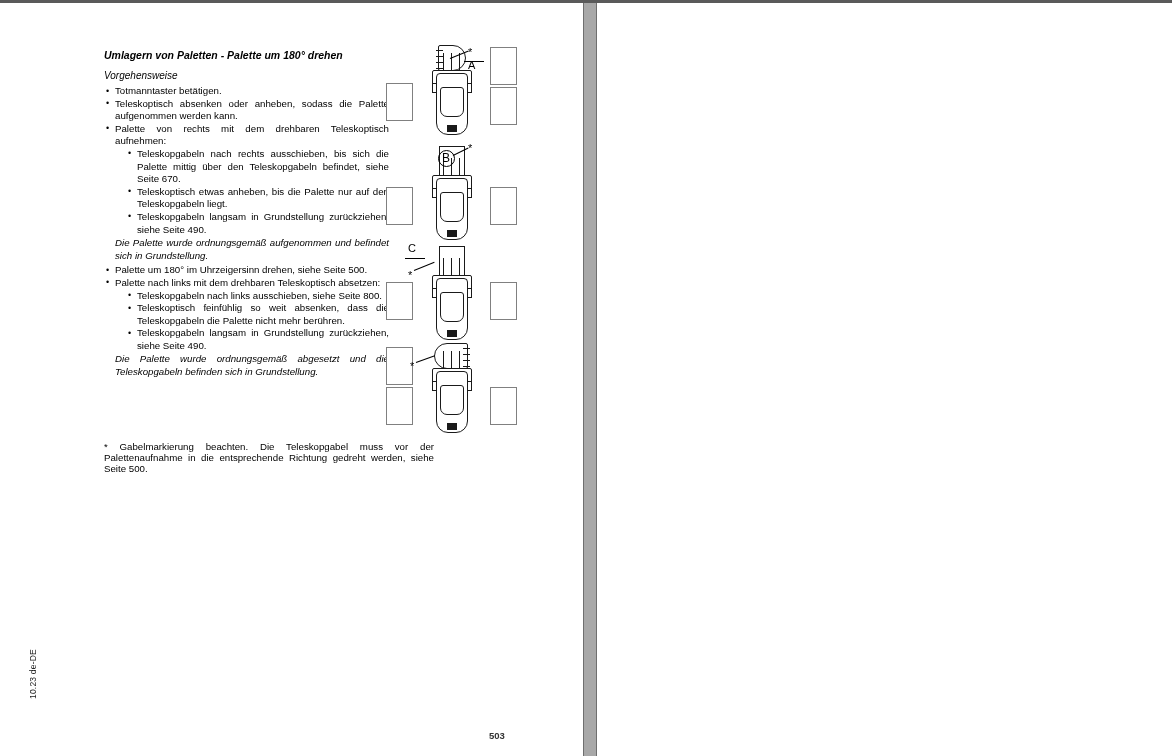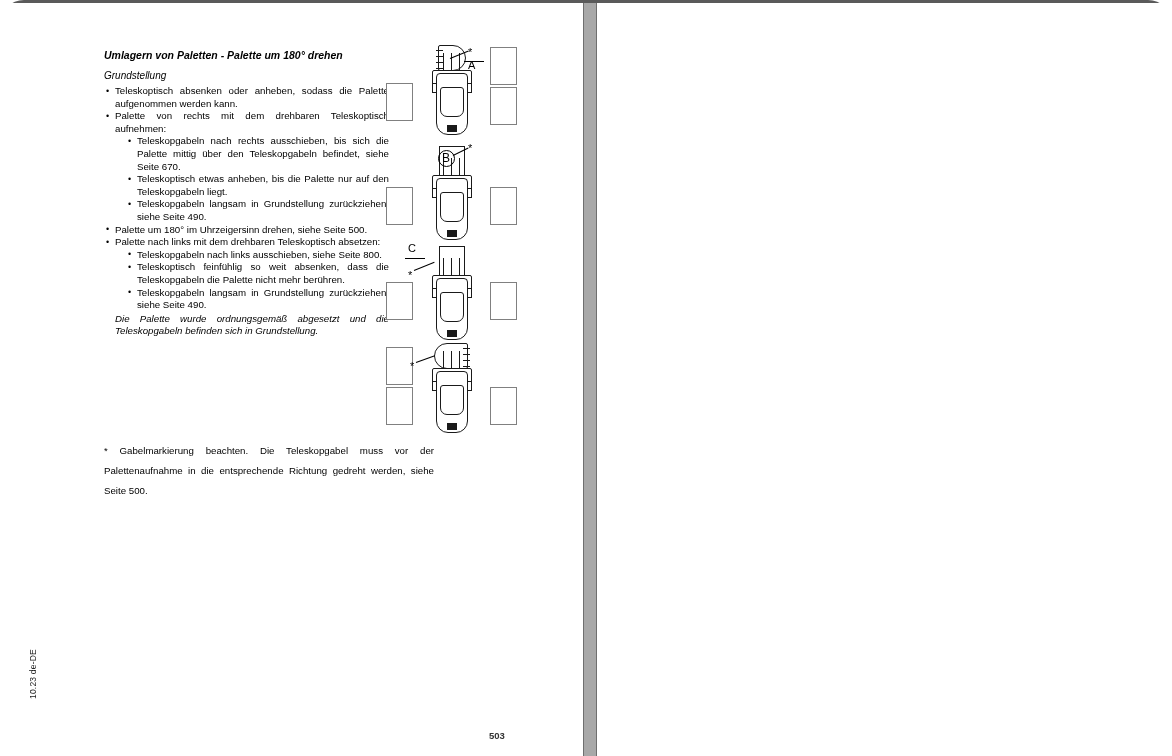"Umlagern von Paletten - Palette" #viewer { border-radius: 24px -> none }
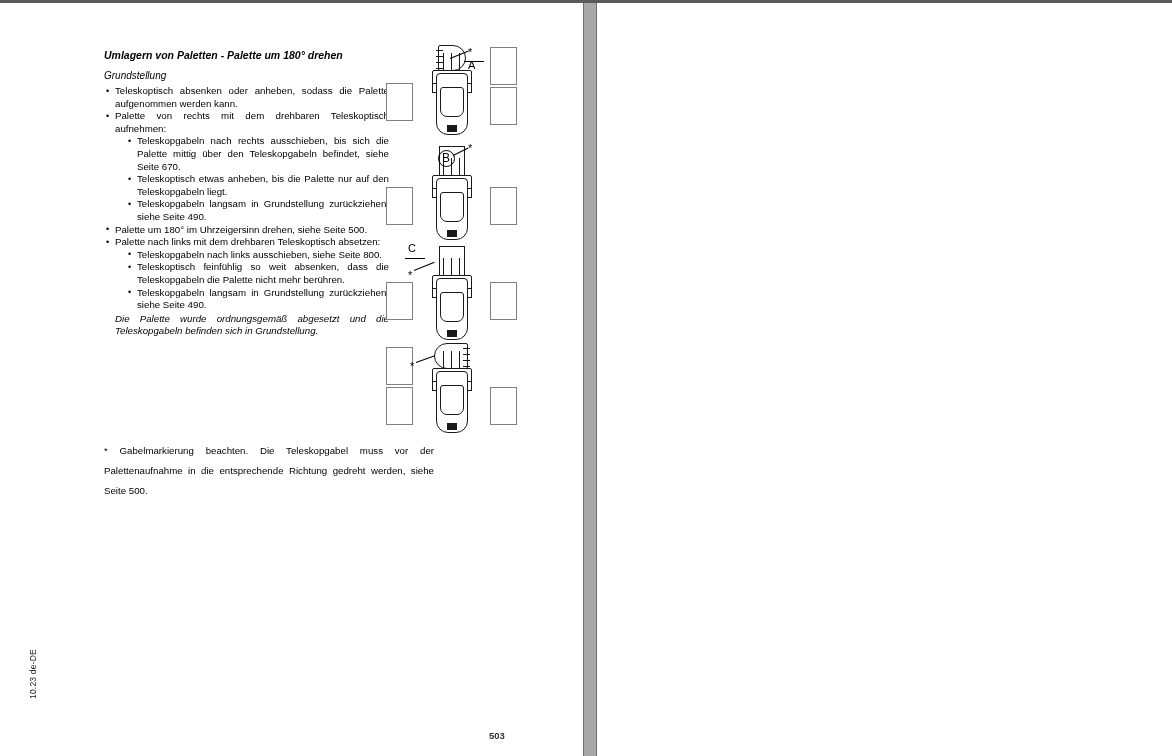"Grundstellung" div.subhead-italic { text: Grundstellung -> Vorgehensweise }
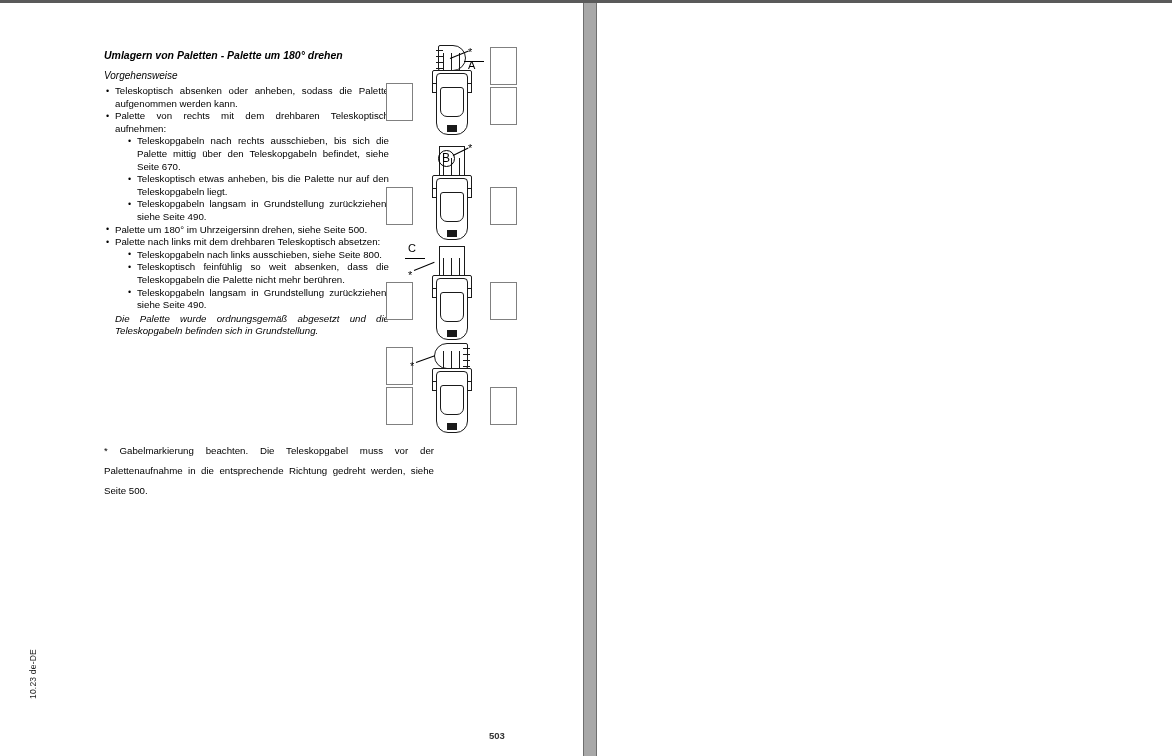"Totmanntaster betätigen." li { html: none -> <li> <span>Totmanntaster betätigen.</span> </li> }
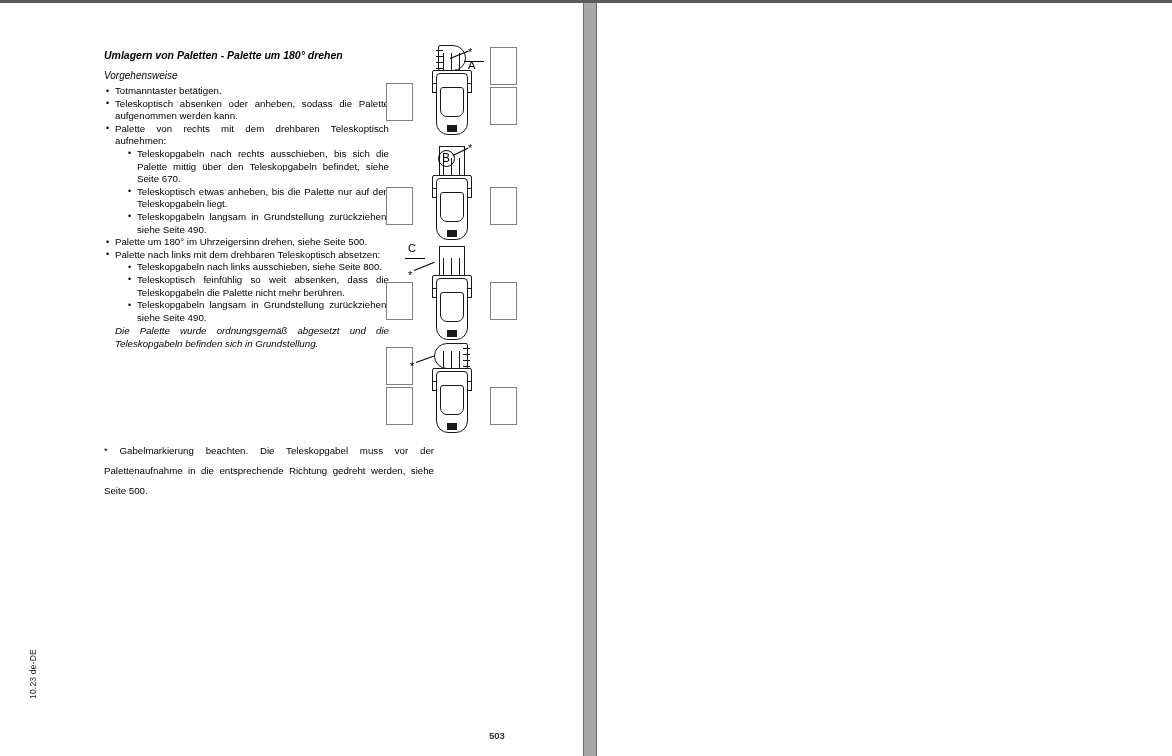"Die Palette wurde ordnungsgemäß aufgenommen und" div.note-italic { html: none -> <div>Die Palette wurde ordnungsgemäß aufgenommen und befindet sich in Grundstellung.</div> }
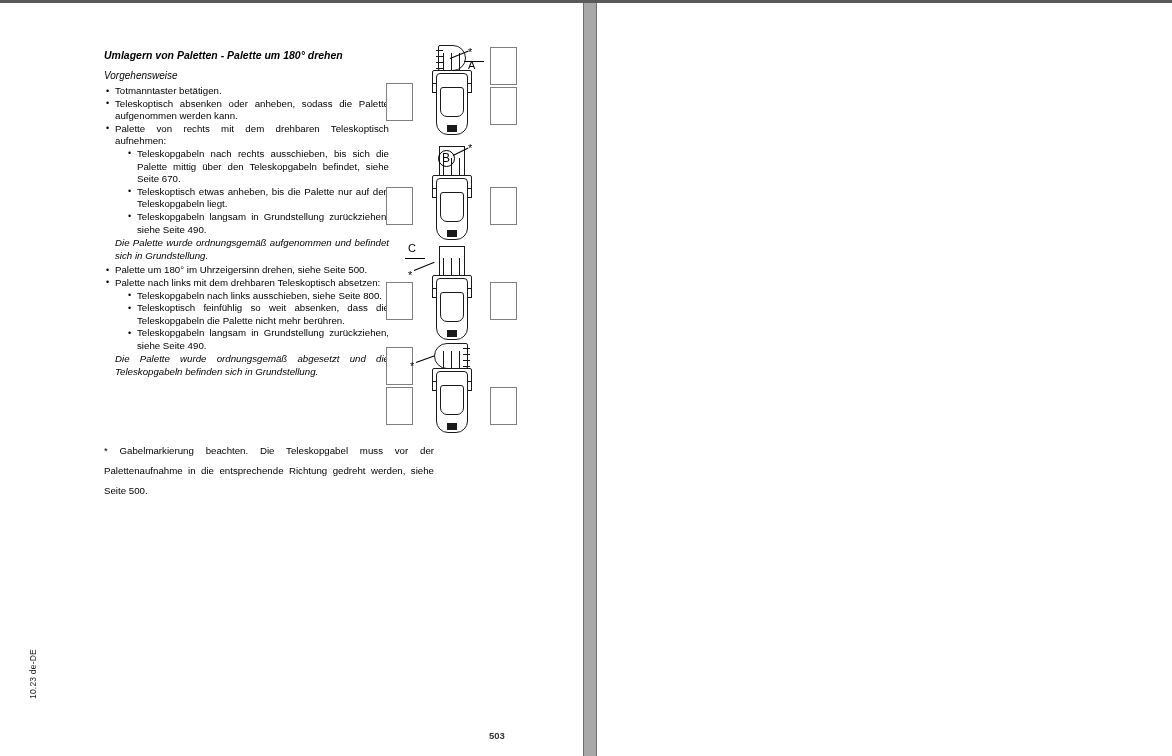"* Gabelmarkierung beachten. Die" .body-txt { line-height: 20px -> 11px }
